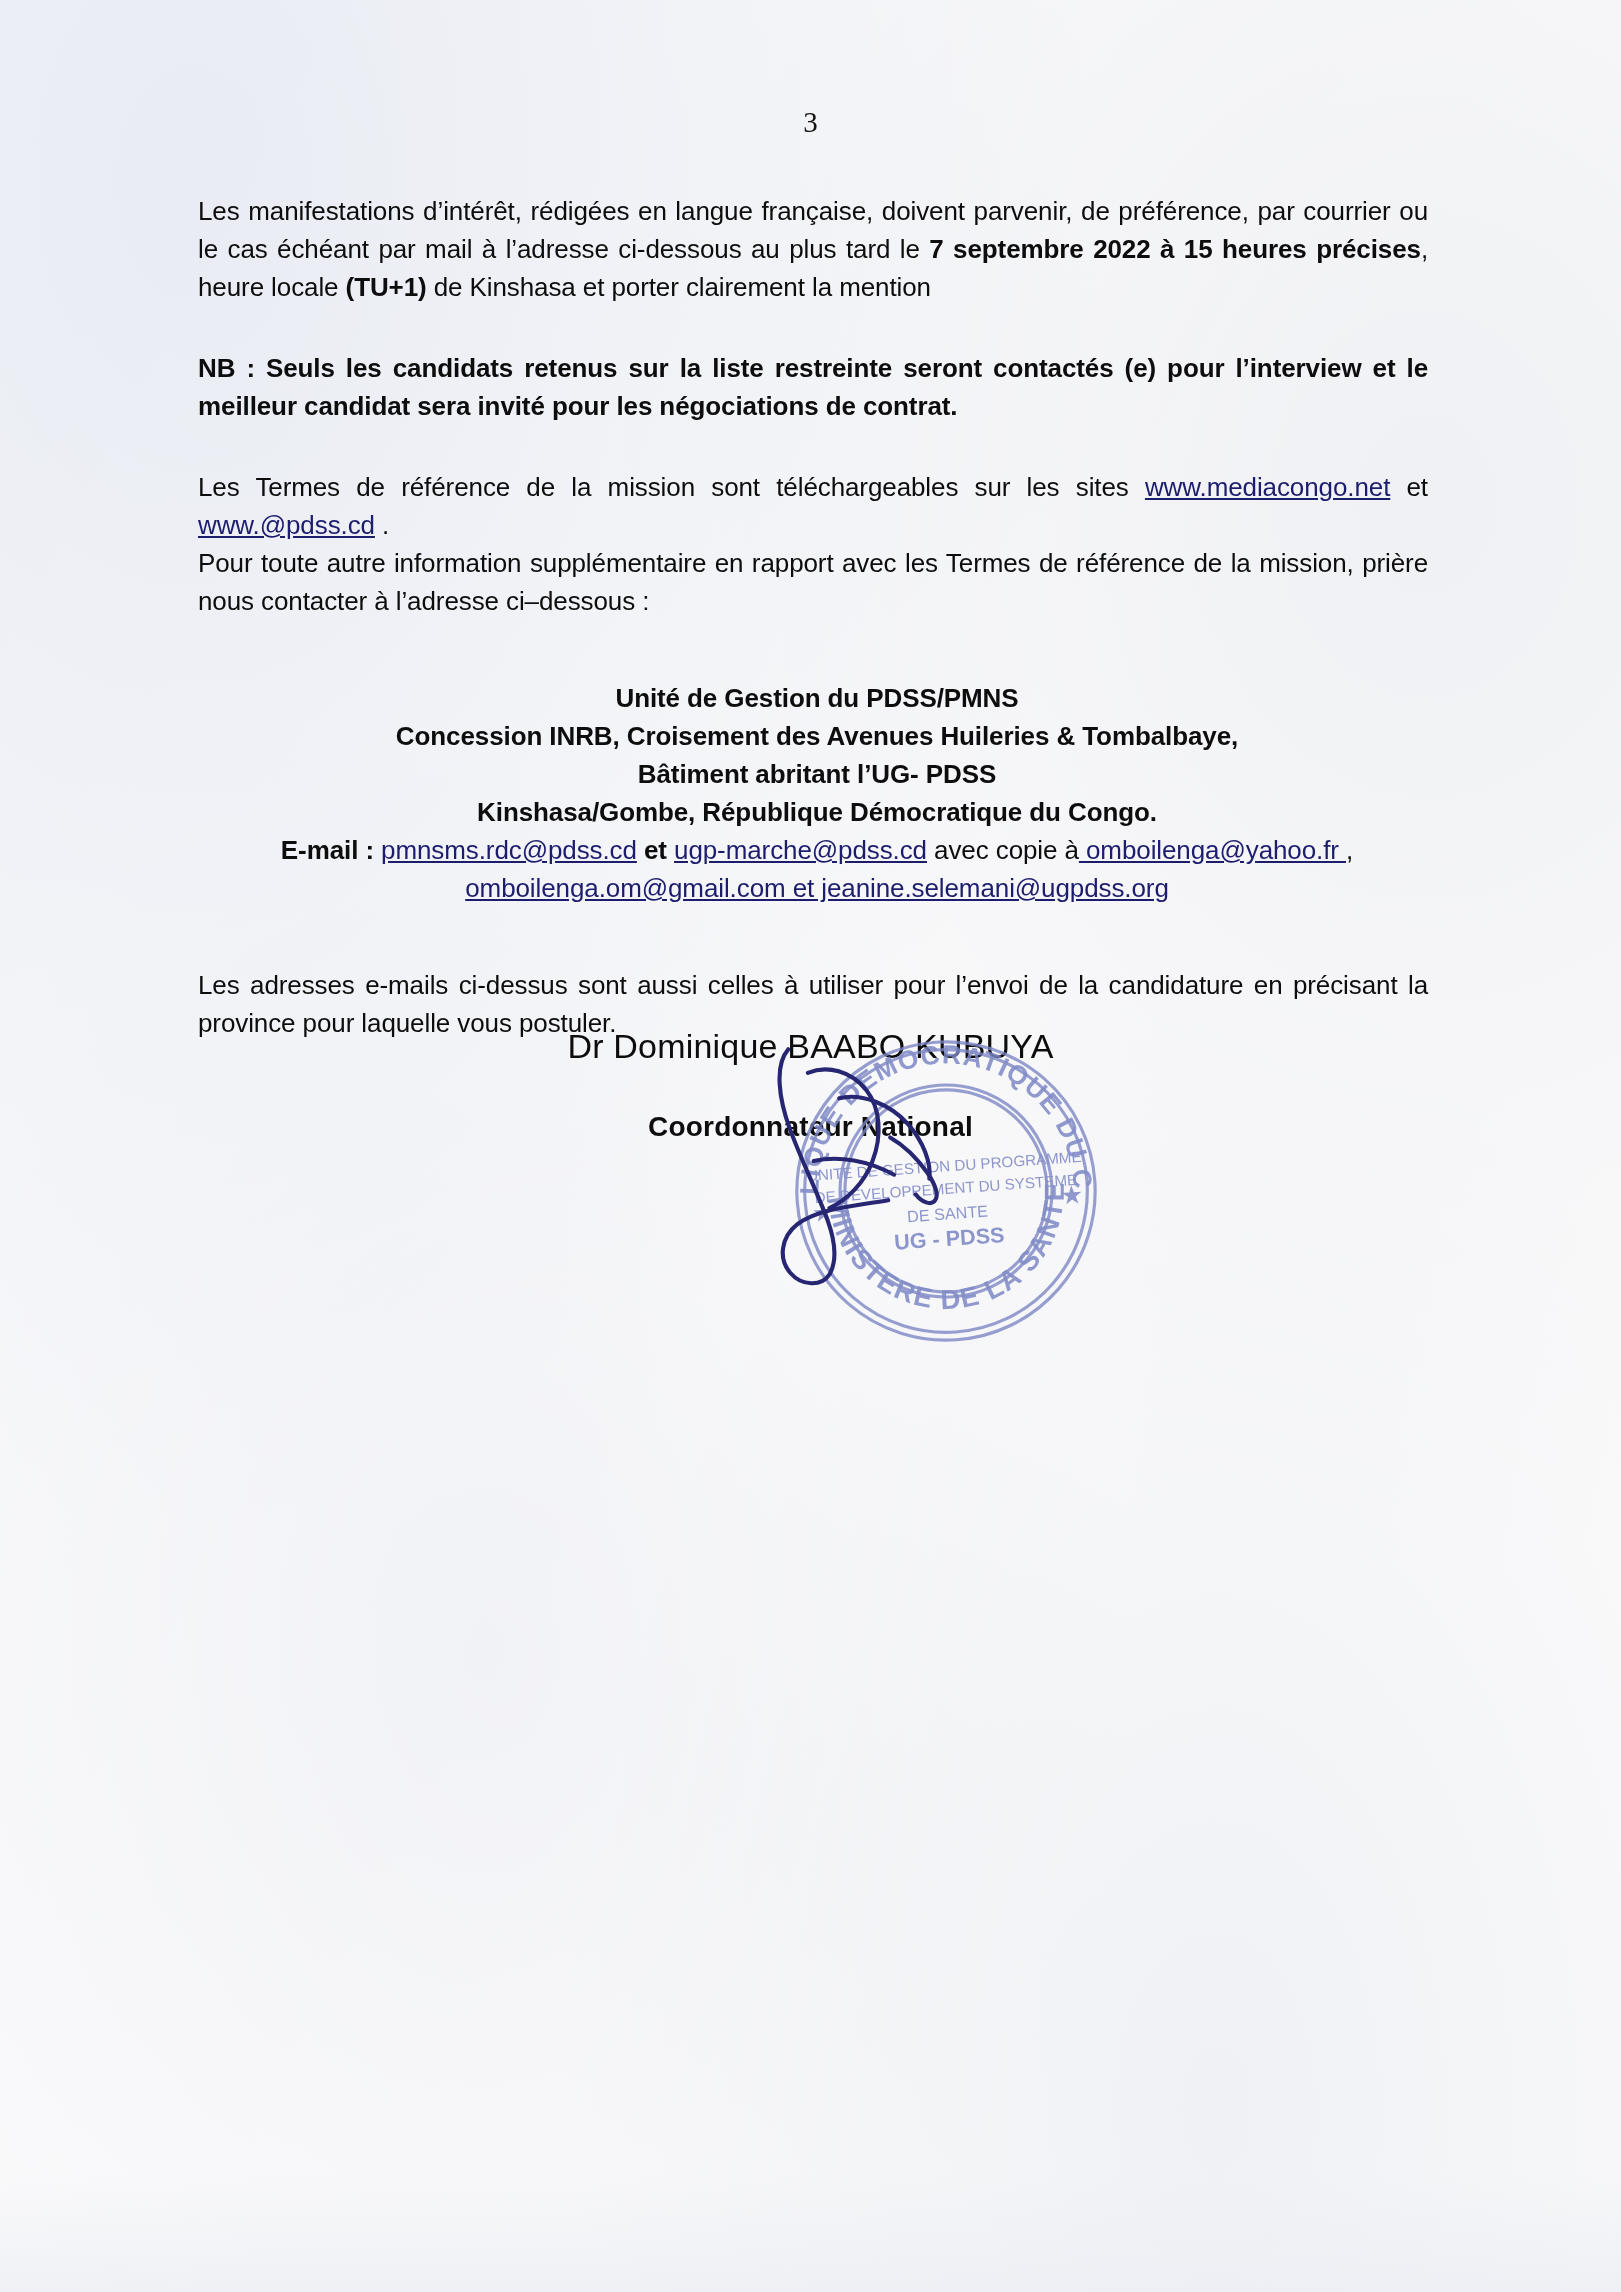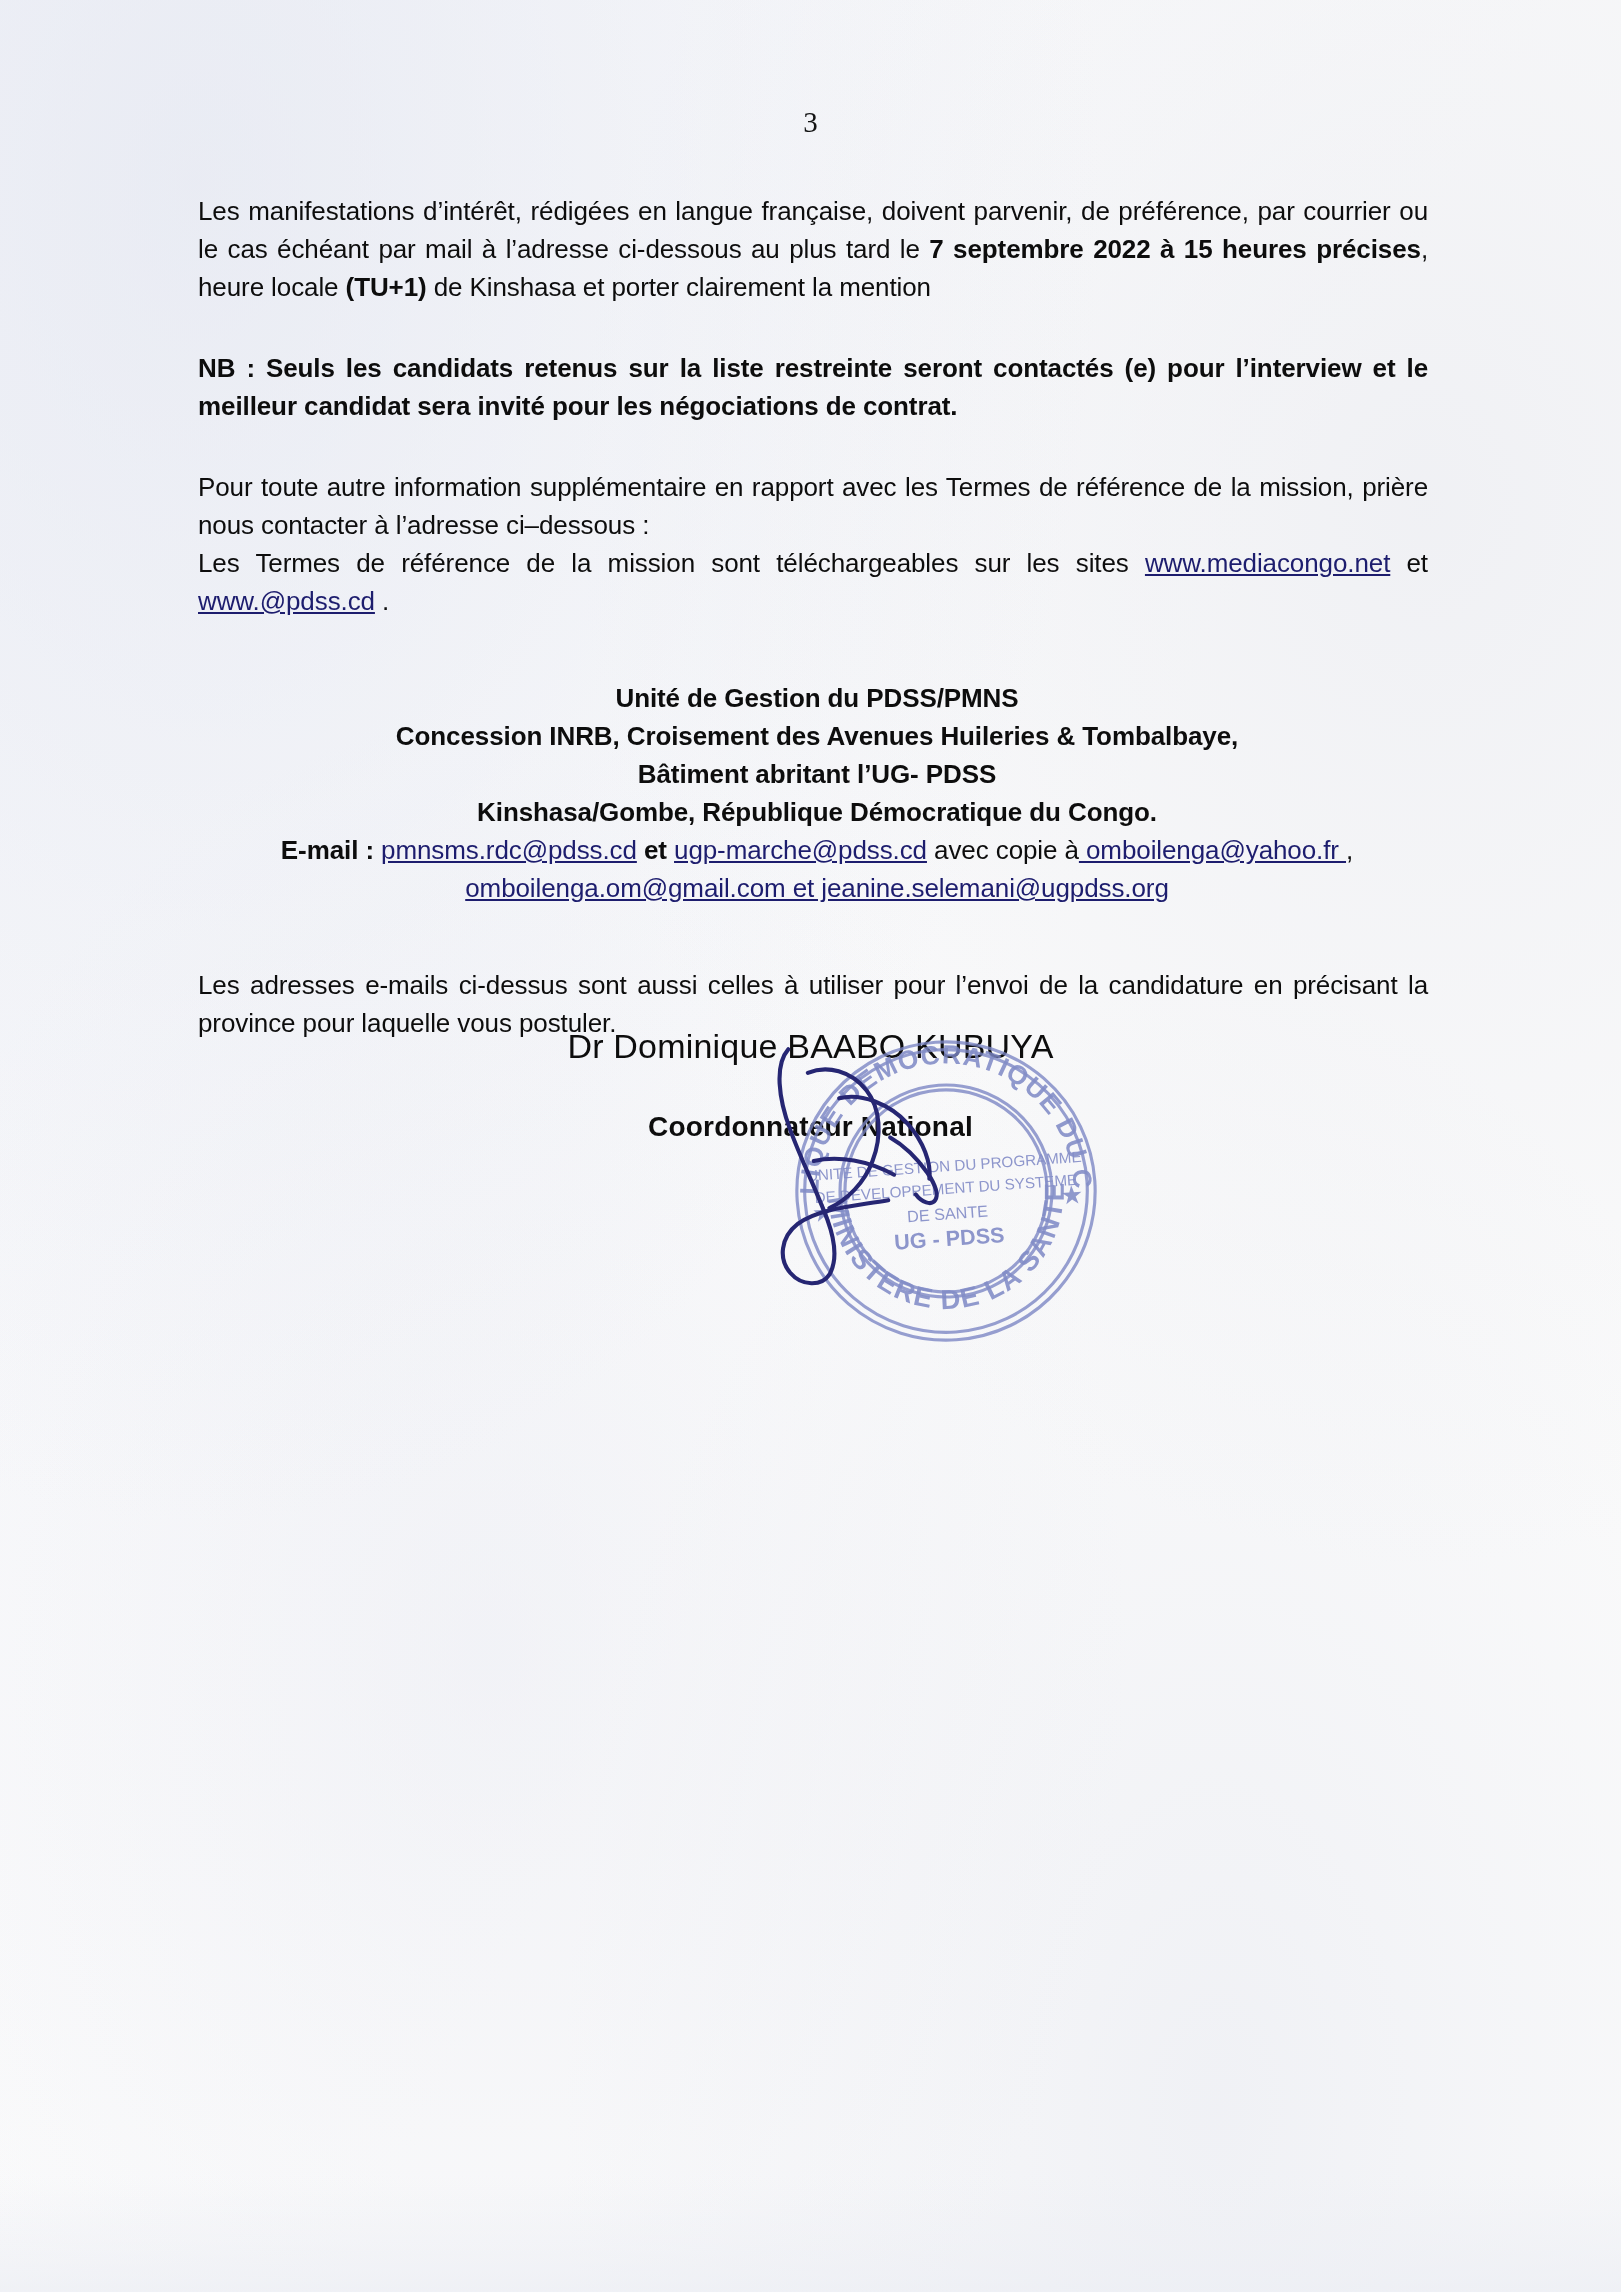"Pour toute autre information" p.para { order: before "Les Termes de référence de" -> after "Les Termes de référence de" }
